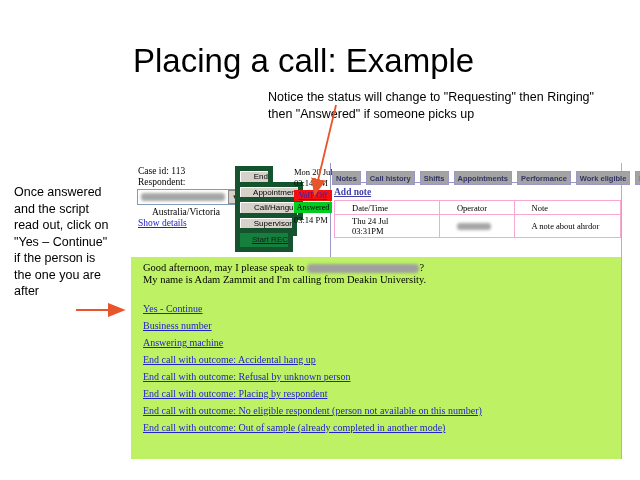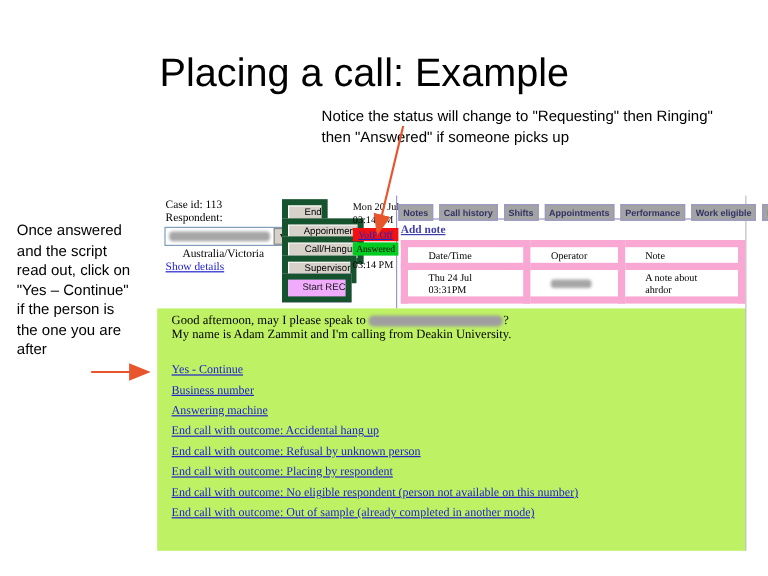"Date/Time" .notes-table th,.notes-table td { border: 6px solid #f9a8d4 -> 1px solid #f9a8d4 }
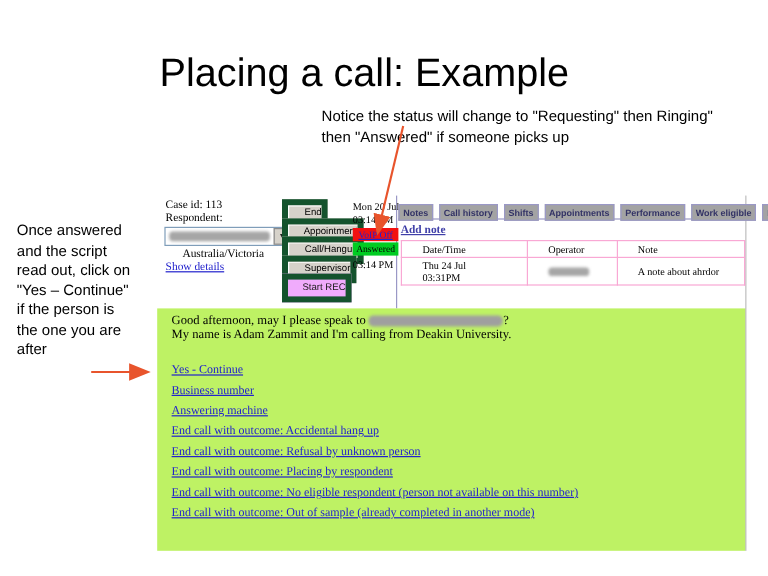"Start REC" .btn-startrec { background: #f0abfc -> #15803d; text-decoration: none -> underline }
